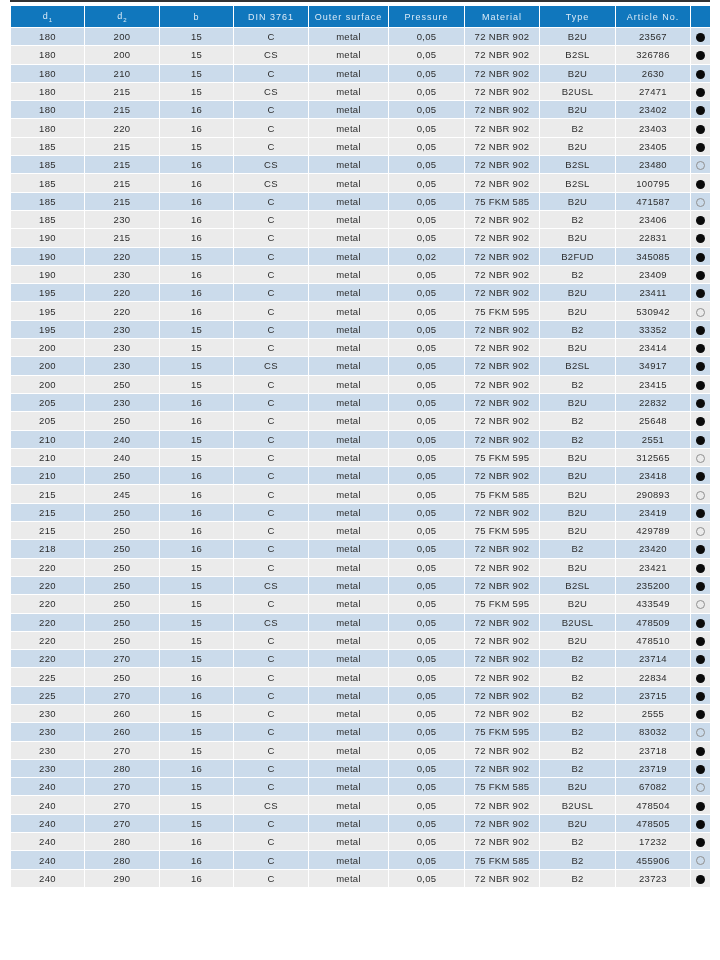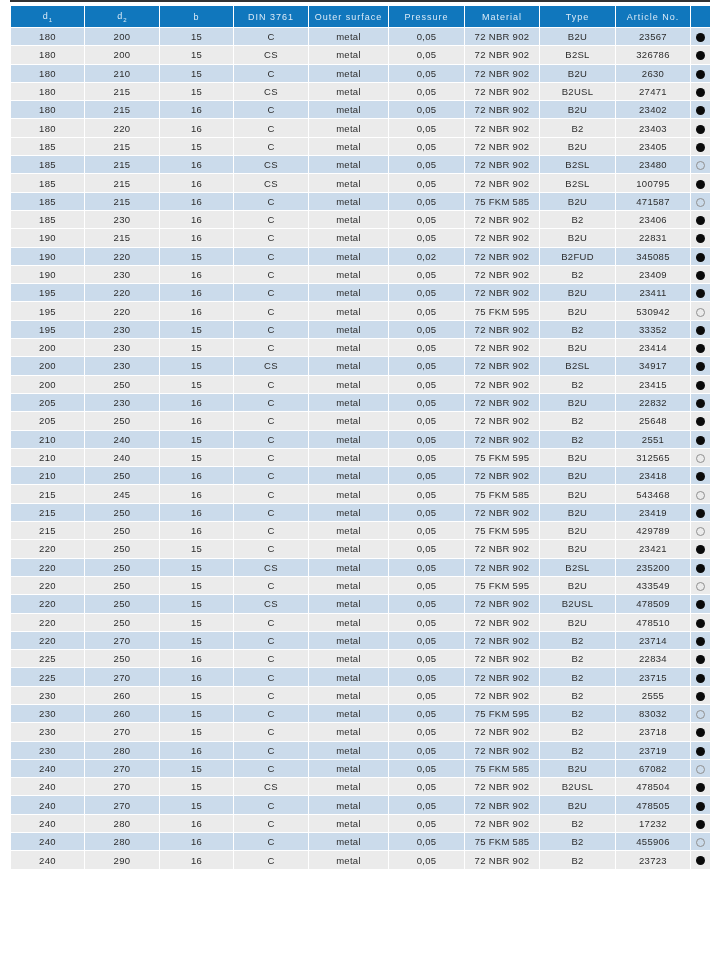"543468" td { text: 543468 -> 290893 }
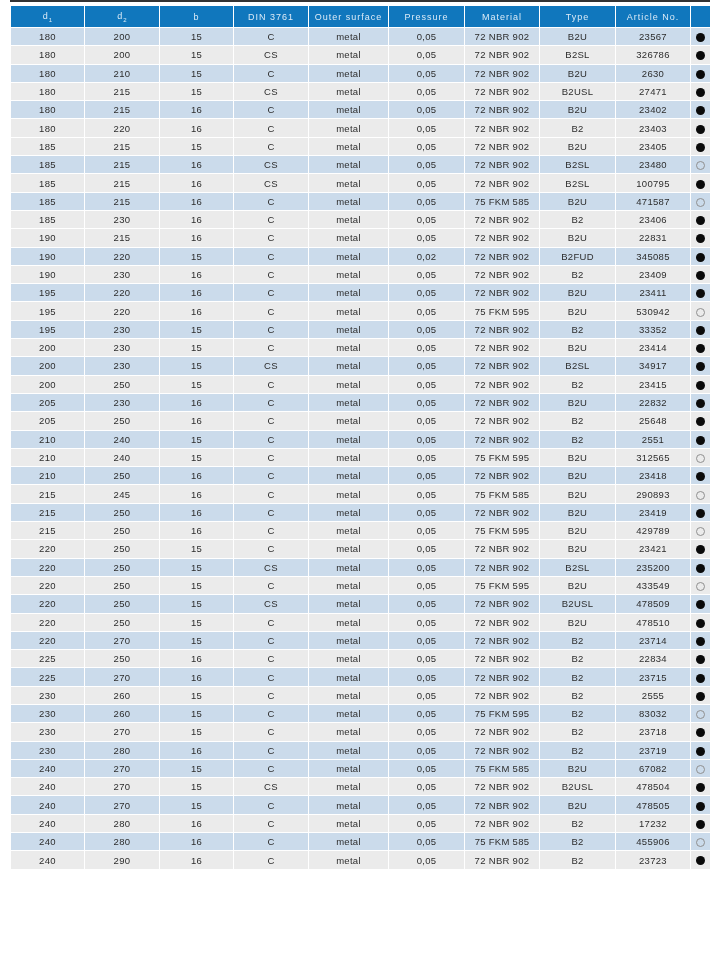"218" tr.blue { html: none -> <tr> <td>218</td> <td>250</td> <td>16</td> <td>C</td> <td>metal</td> <td>0,05</td> <td>72 NBR 902</td> <td>B2</td> <td>23420</td> <td><span></span></td> </tr> }
